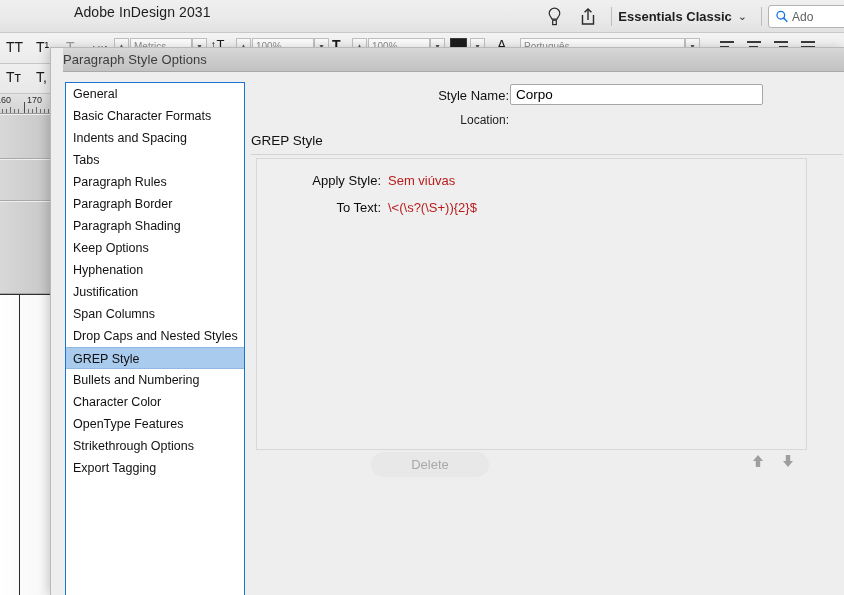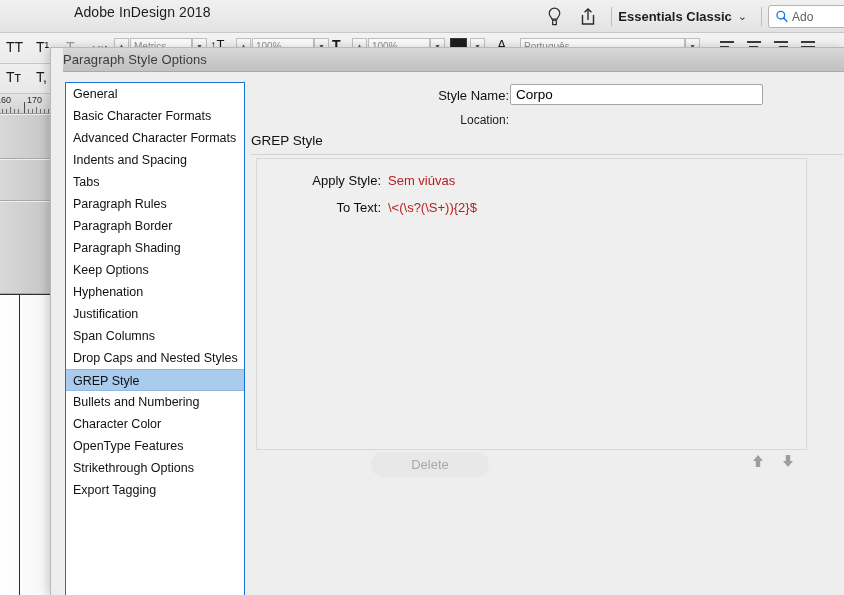"Adobe InDesign 2018" div.app-title { text: 2018 -> 2031 }
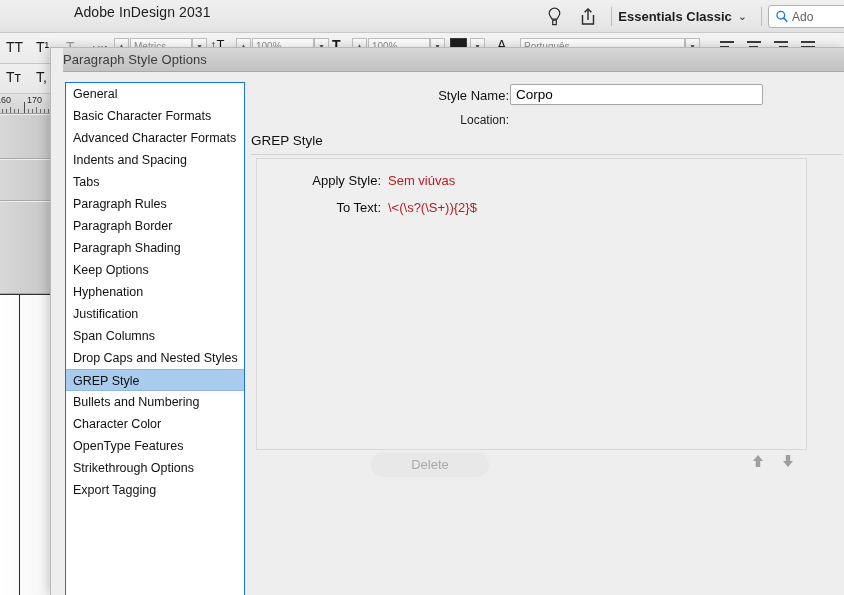"Advanced Character Formats" div.cat-item { html: <div>Advanced Character Formats</div> -> none }
